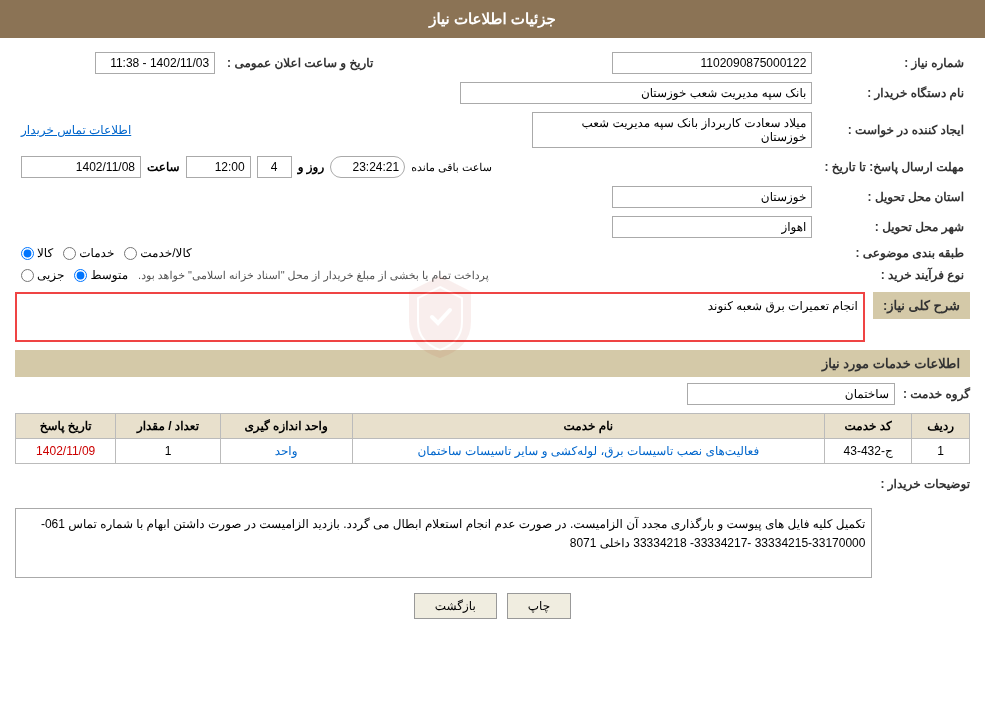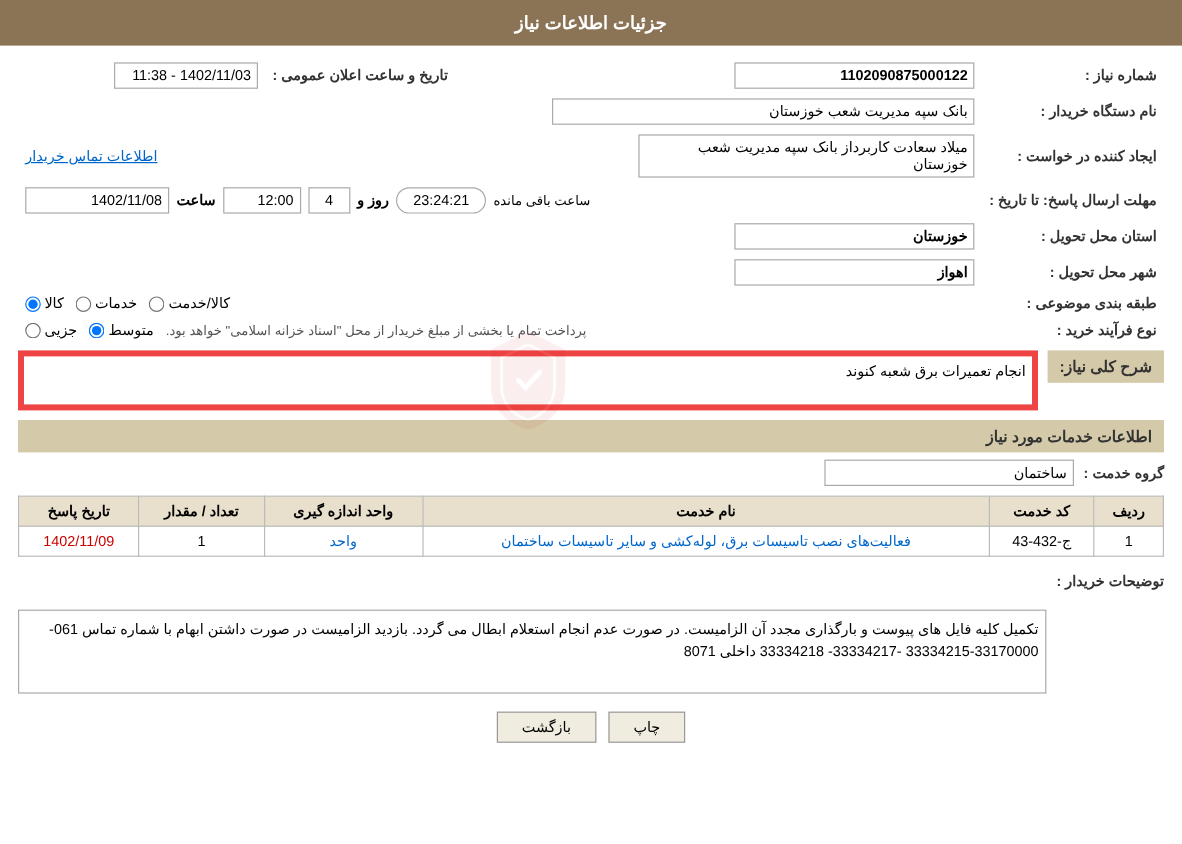"1102090875000122" .input-medium { font-weight: bold -> none }
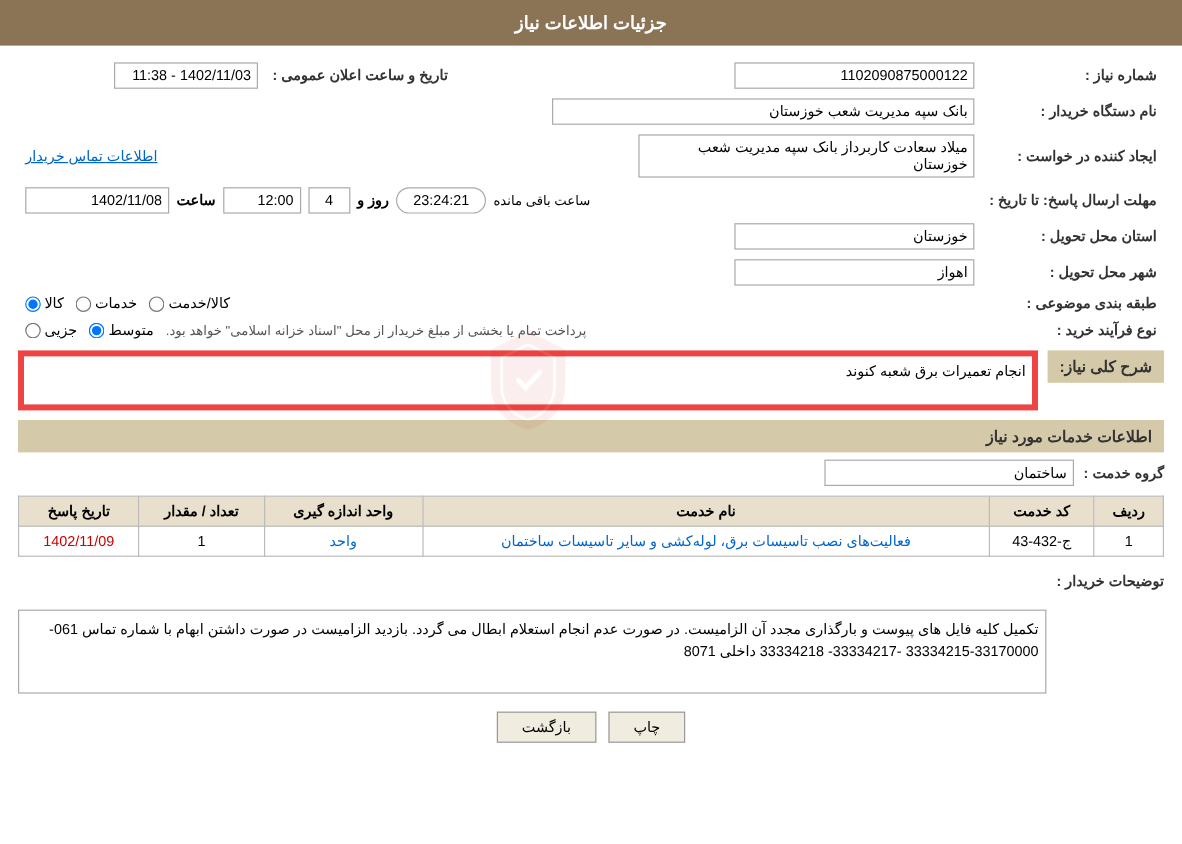"23:24:21" span.input-box { text-align: center -> none }
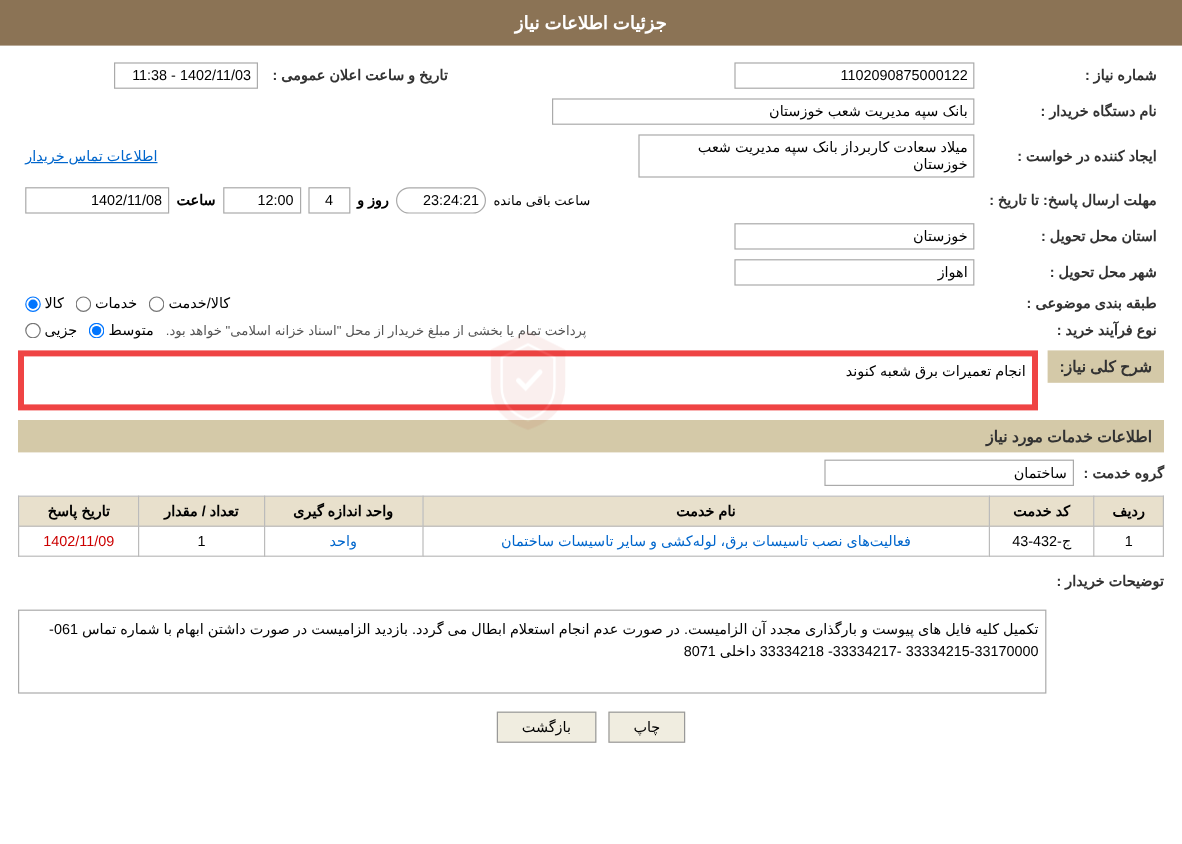"انجام تعمیرات برق شعبه کنوند" div { border: 5px solid #ef4444 -> 2px solid #ef4444 }
